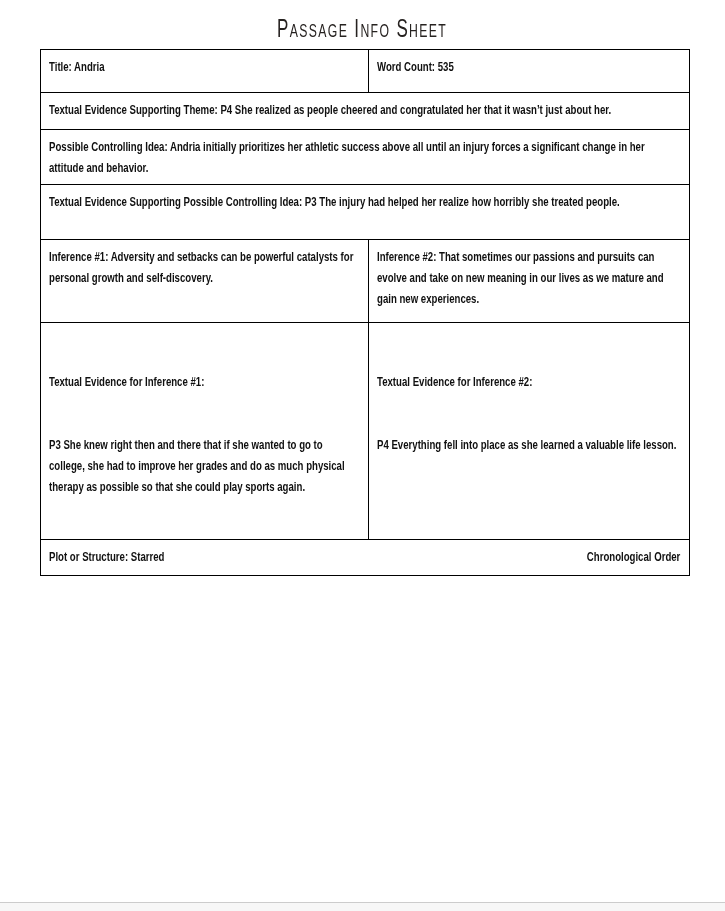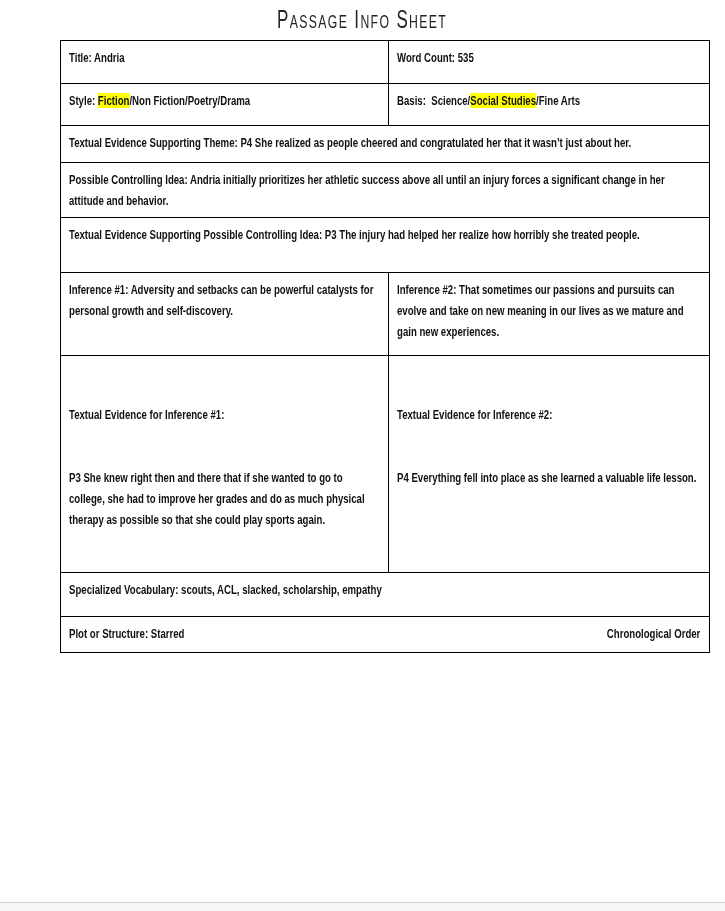"Passage Info Sheet" .doc-title { padding-top: 5px -> 14px }
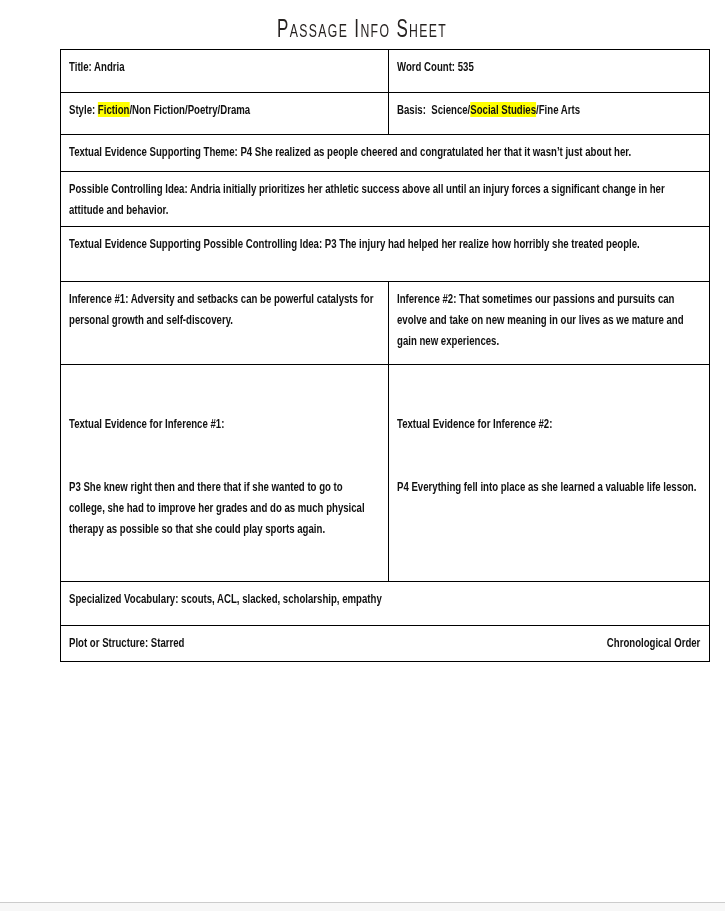"Title: Andria" table.sheet { margin-left: 60px -> 40px }
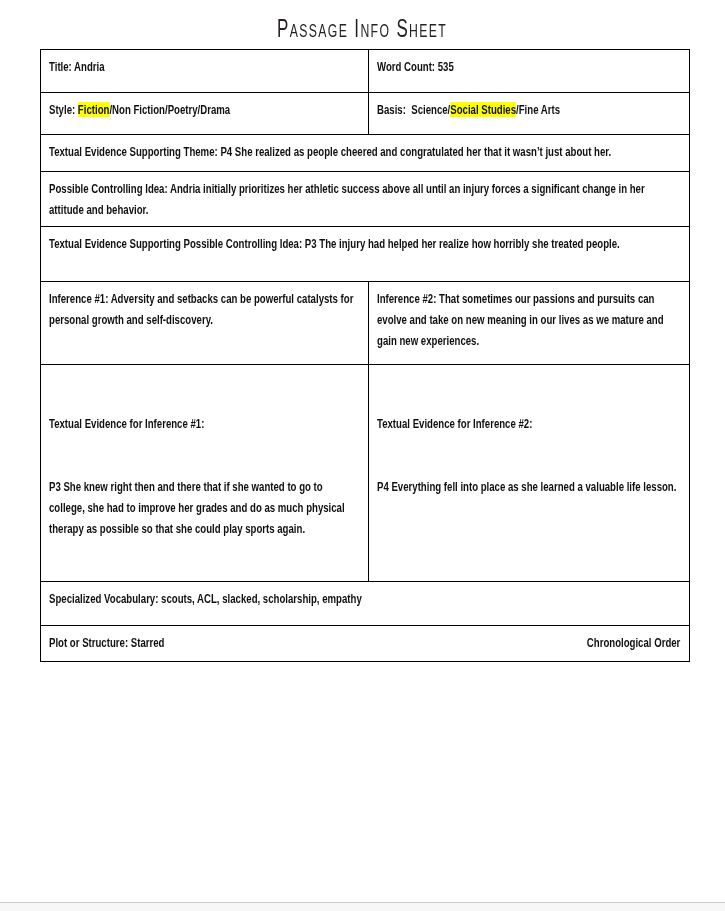"Style: Fiction/Non Fiction/Poetry/Drama" tr { html: <tr> <td> <div><span>Style: </span><span>Fiction</span><span>/Non Fiction/Poetry/Drama</span></div> </td> <td> <div><span>Basis: Science/</span><span>Social Studies</span><span>/Fine Arts</span></div> </td> </tr> -> none }
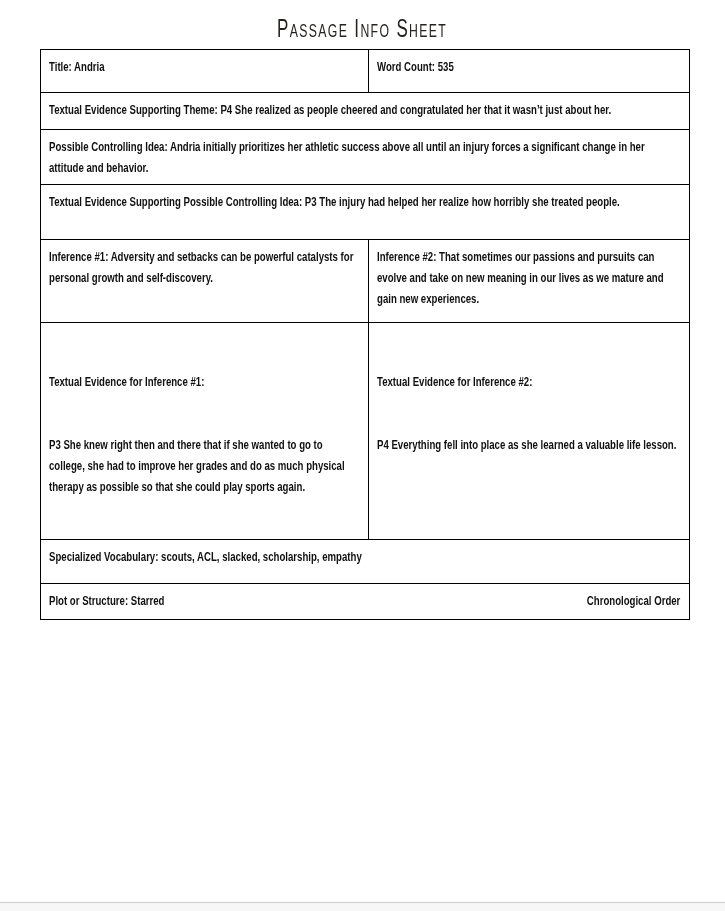"Specialized Vocabulary: scouts, ACL," tr { html: <tr> <td> <div>Specialized Vocabulary: scouts, ACL, slacked, scholarship, empathy</div> </td> </tr> -> none }
